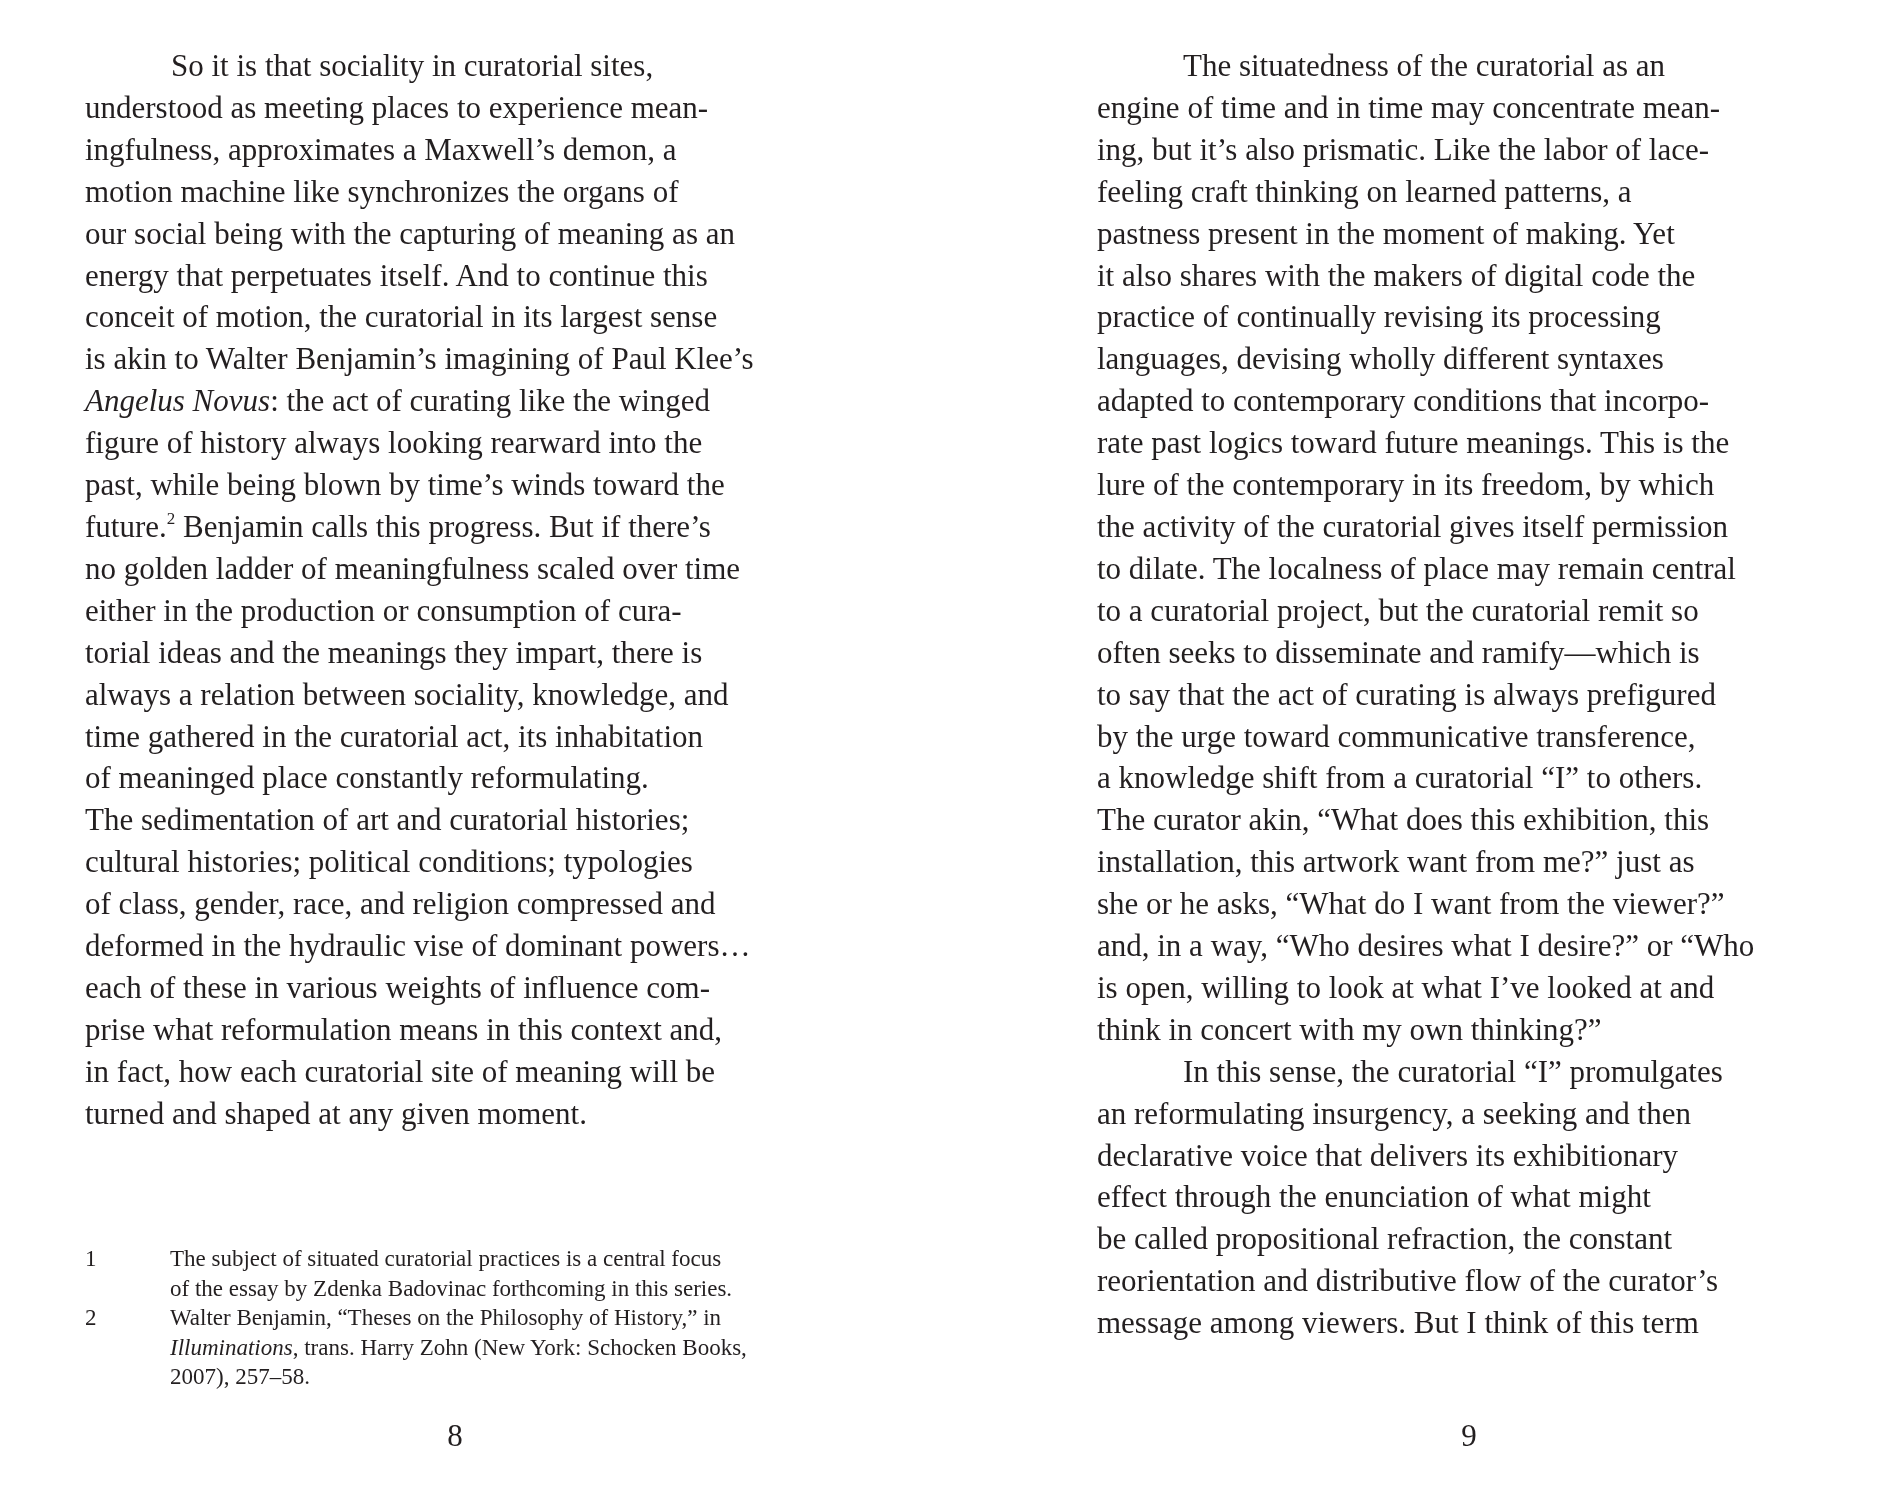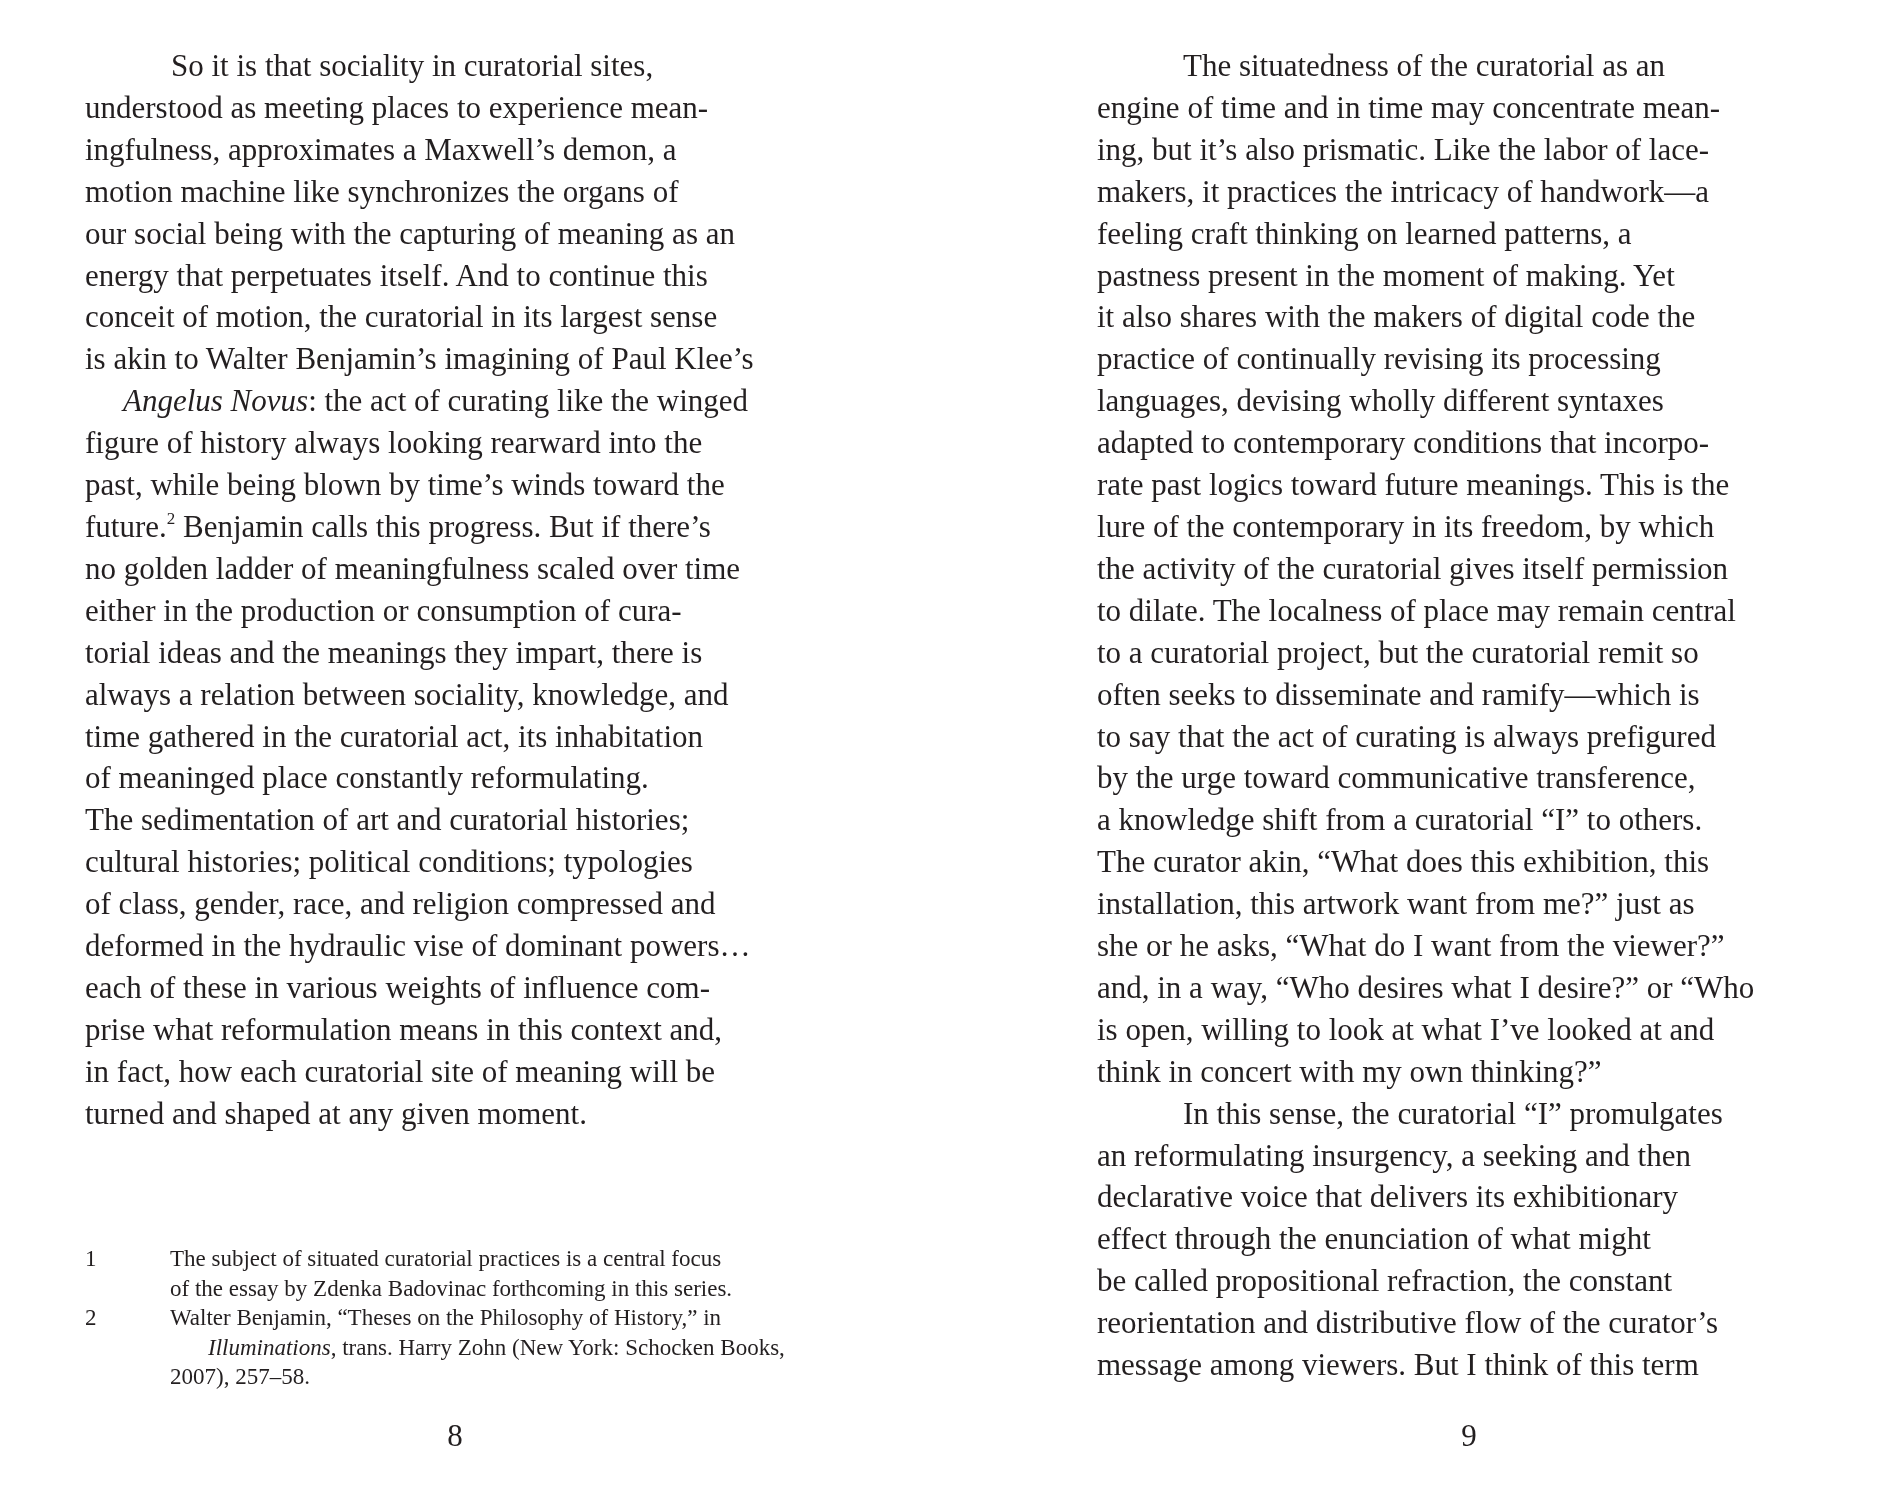"makers, it practices the intricacy" span.line { html: <span>makers, it practices the intricacy of handwork—a</span> -> none }
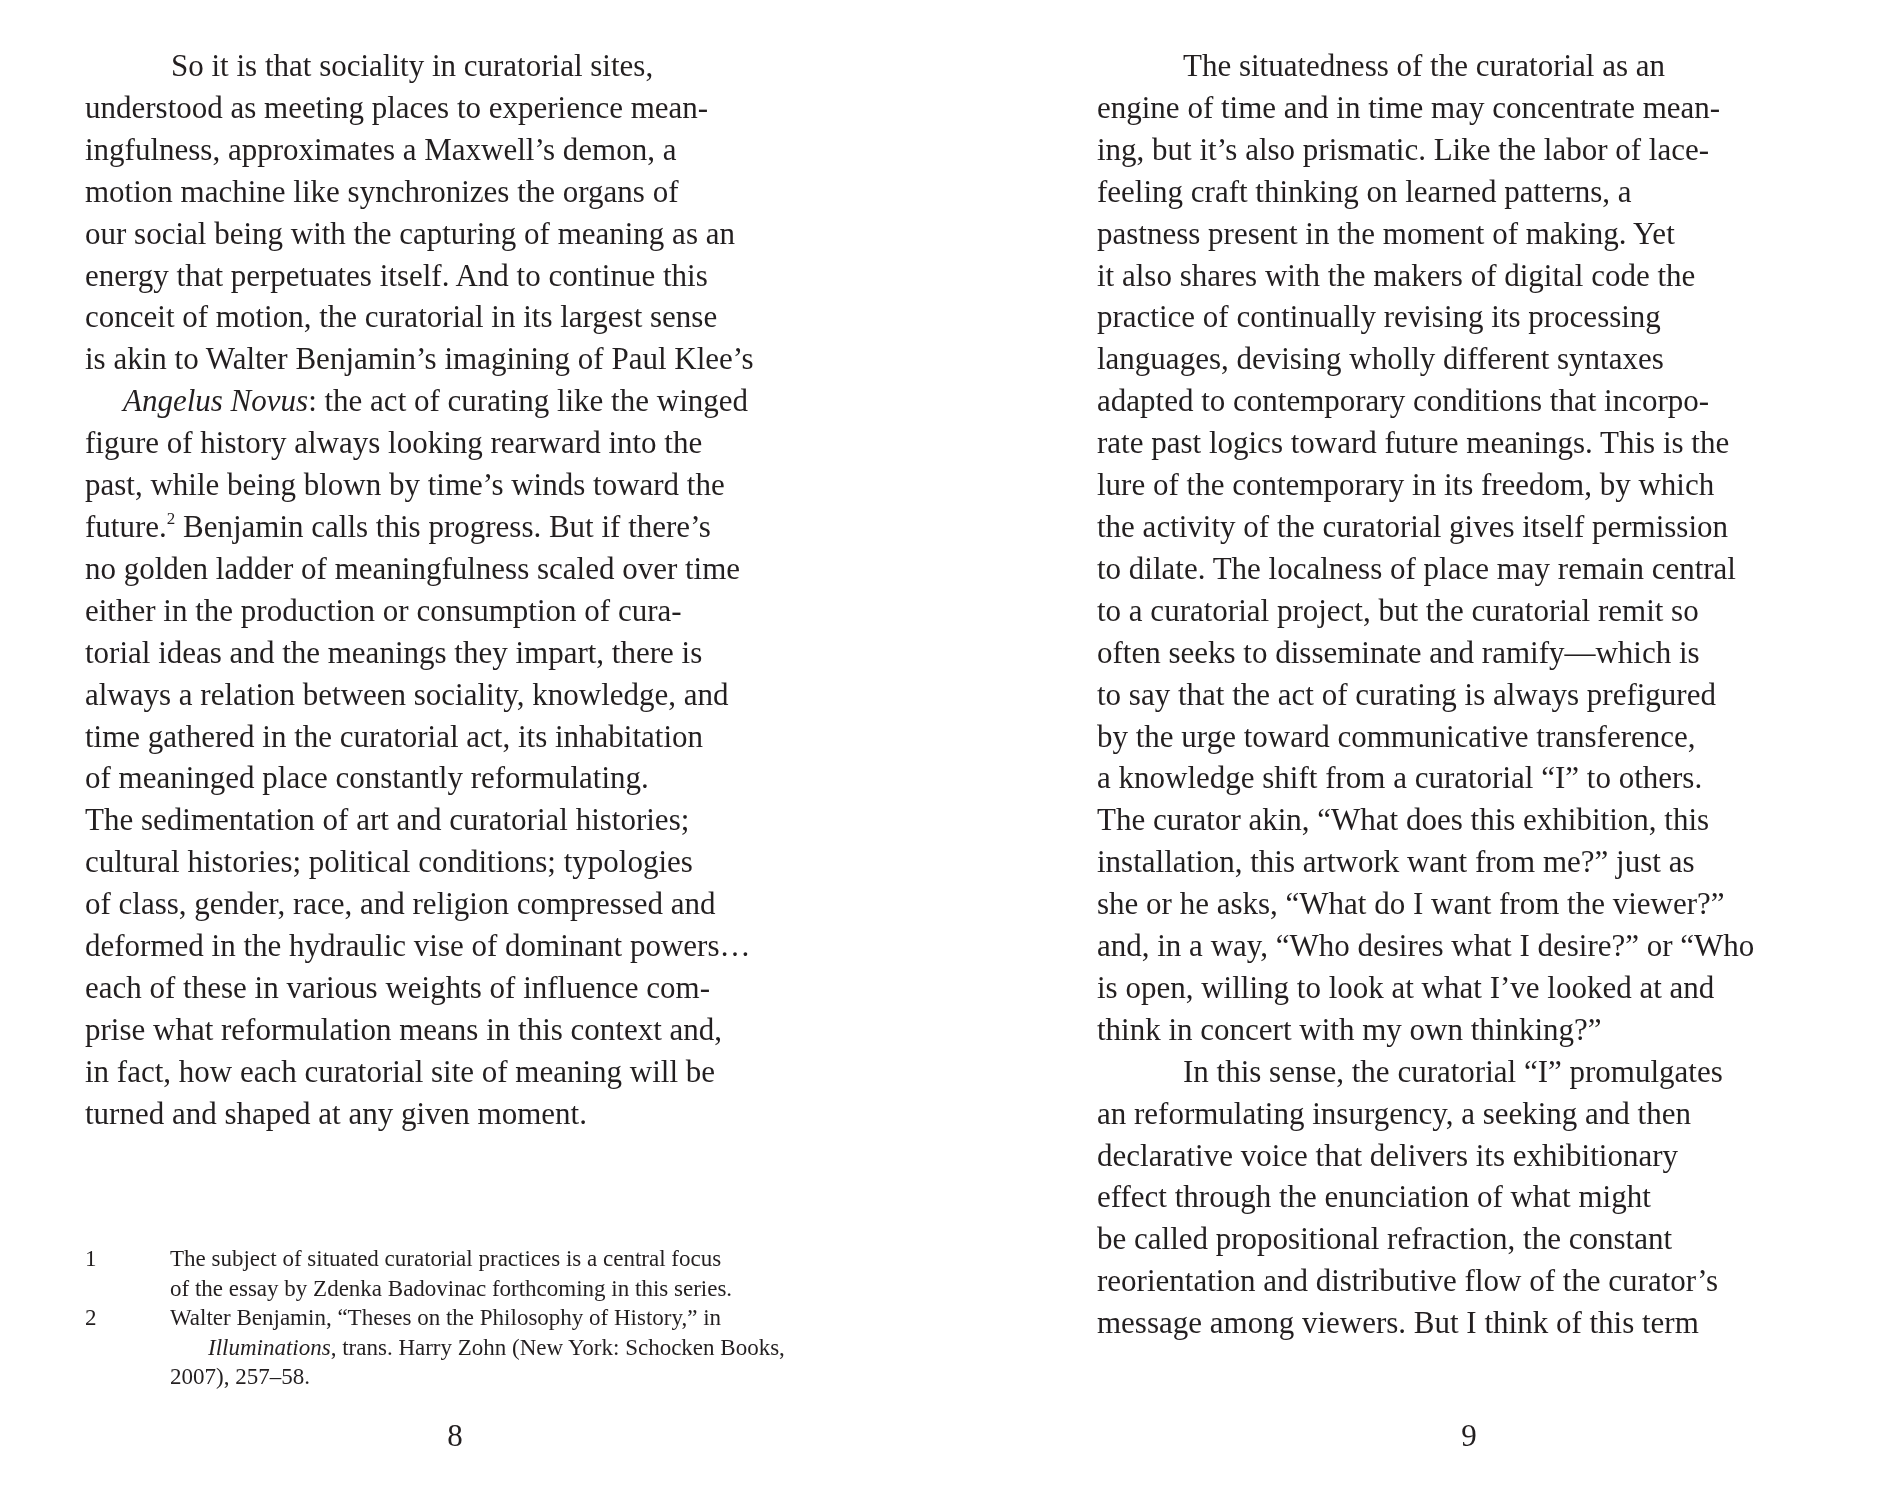"Angelus Novus" em { margin-left: 38px -> none }
